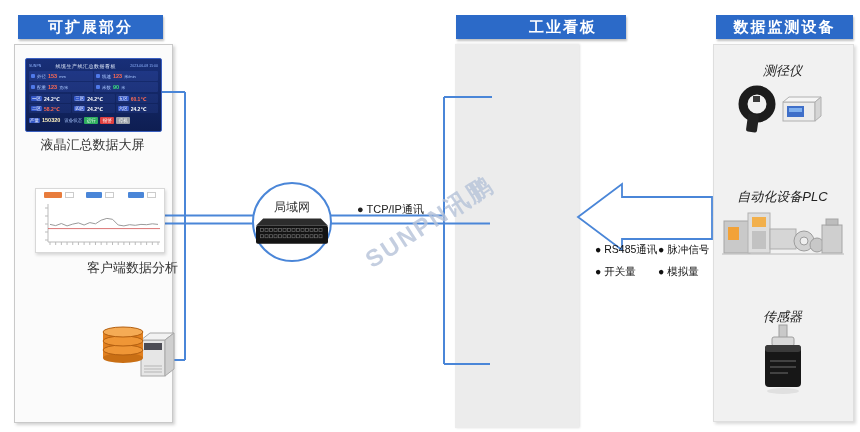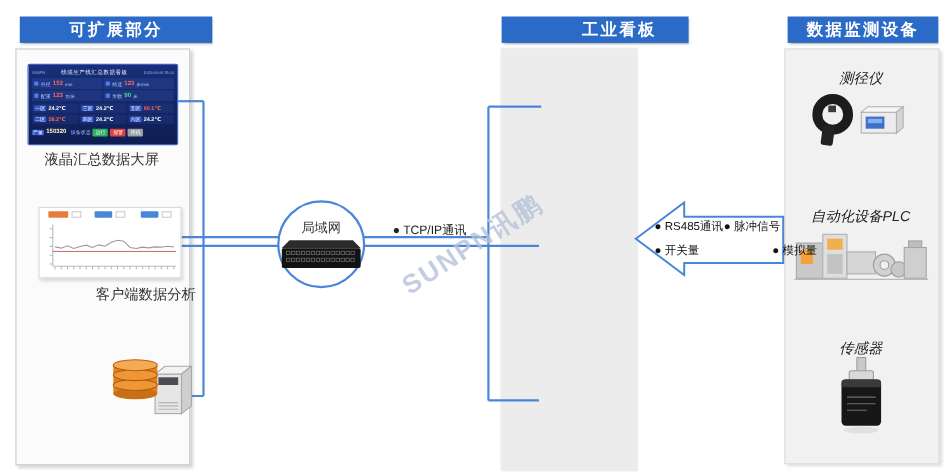"可扩展部分" #hdr-left { width: 175px -> 145px }
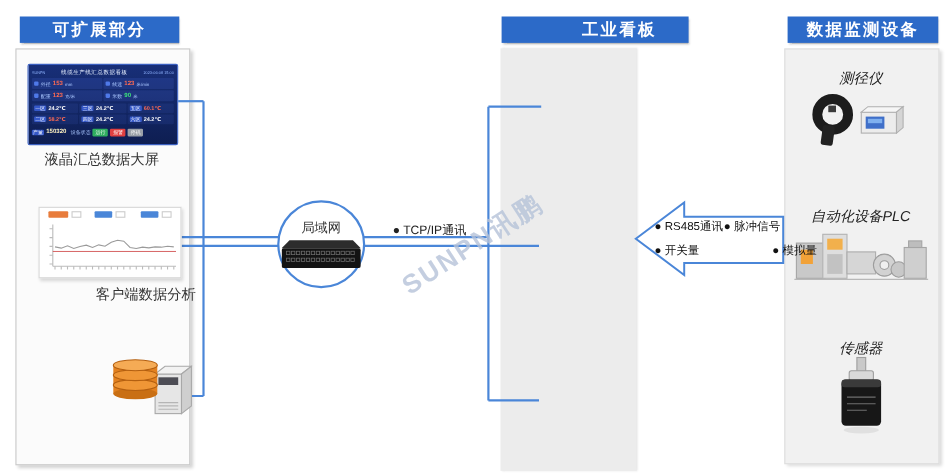"● RS485通讯" .arrow-row span { margin-top: none -> 44px }
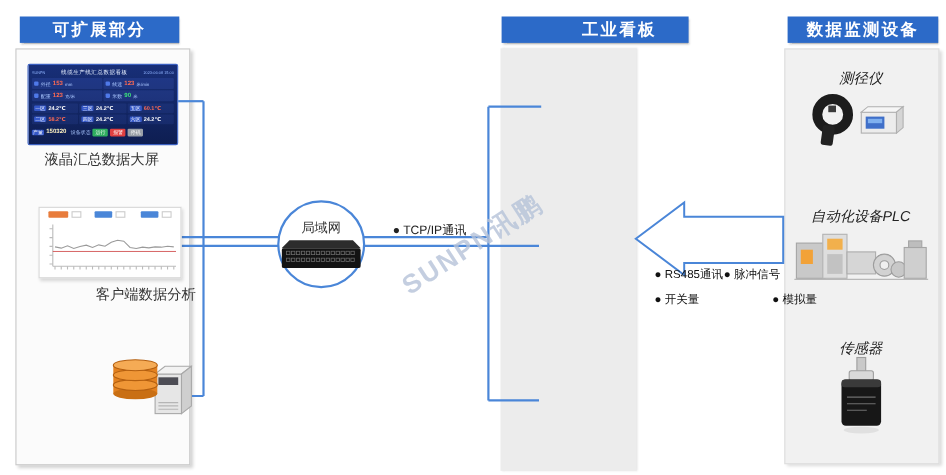"● 开关量" #arrow-row2 { gap: 44px -> none }
